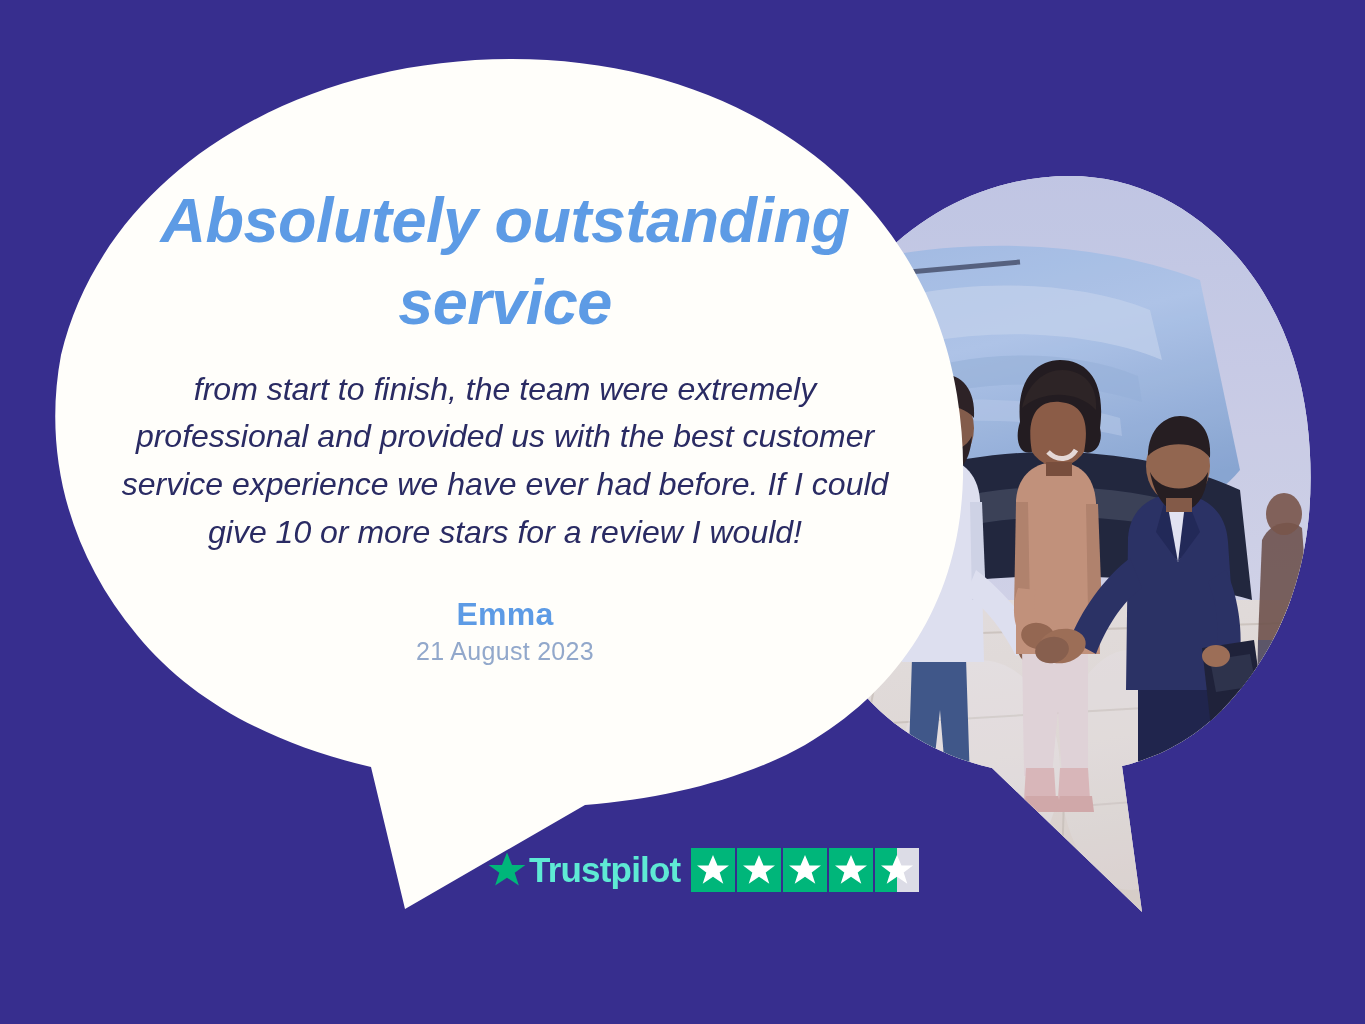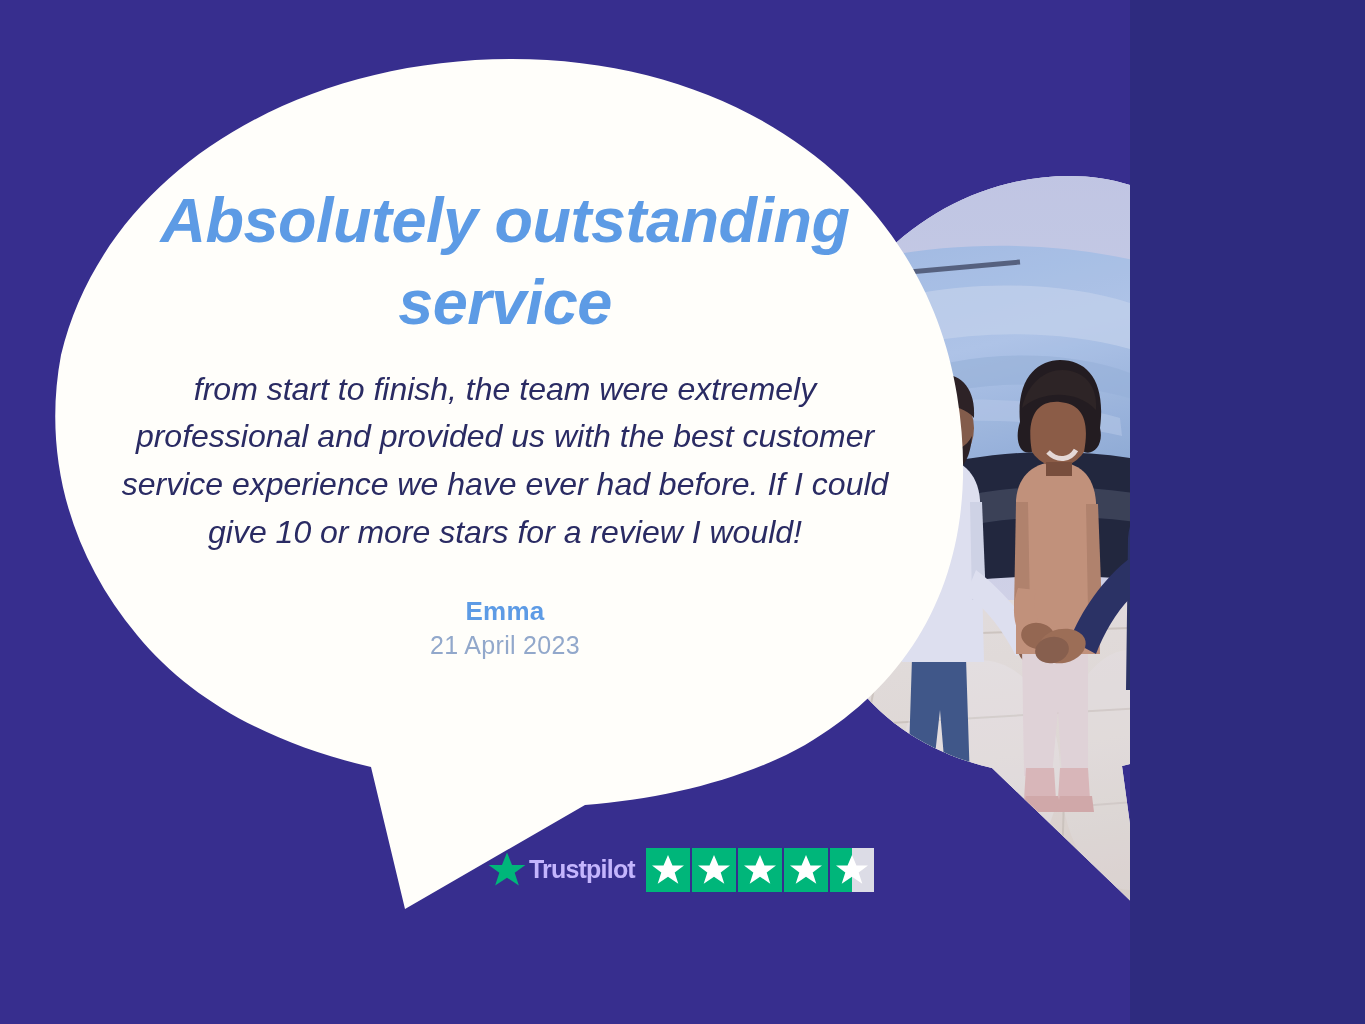"Absolutely outstanding service" #stage { width: 1130px -> 1365px }
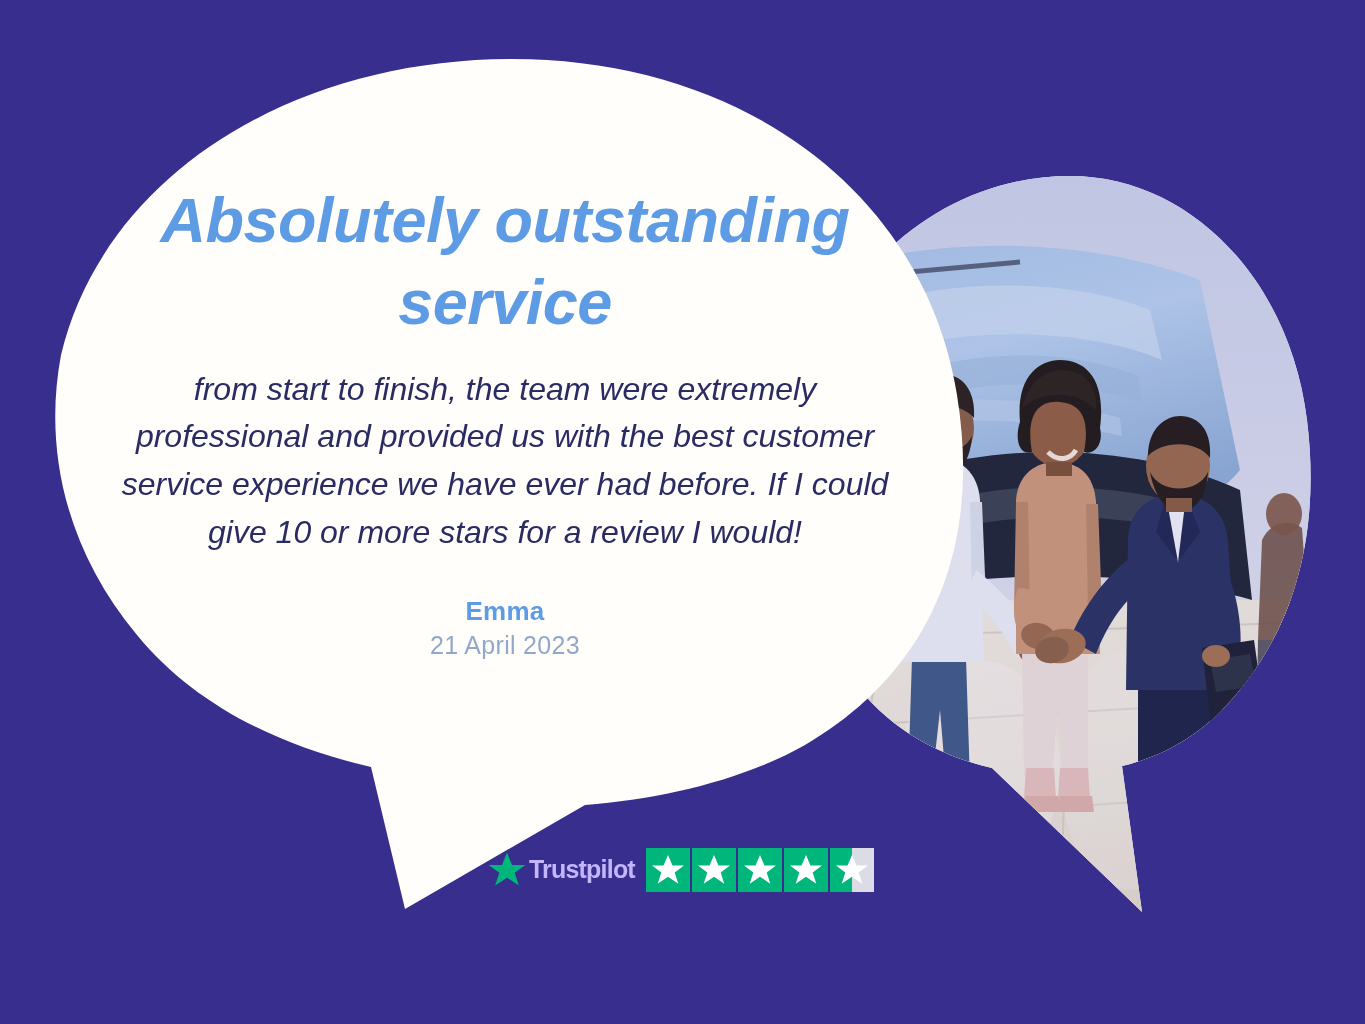"Emma" #quote-author { font-size: 26px -> 32px }
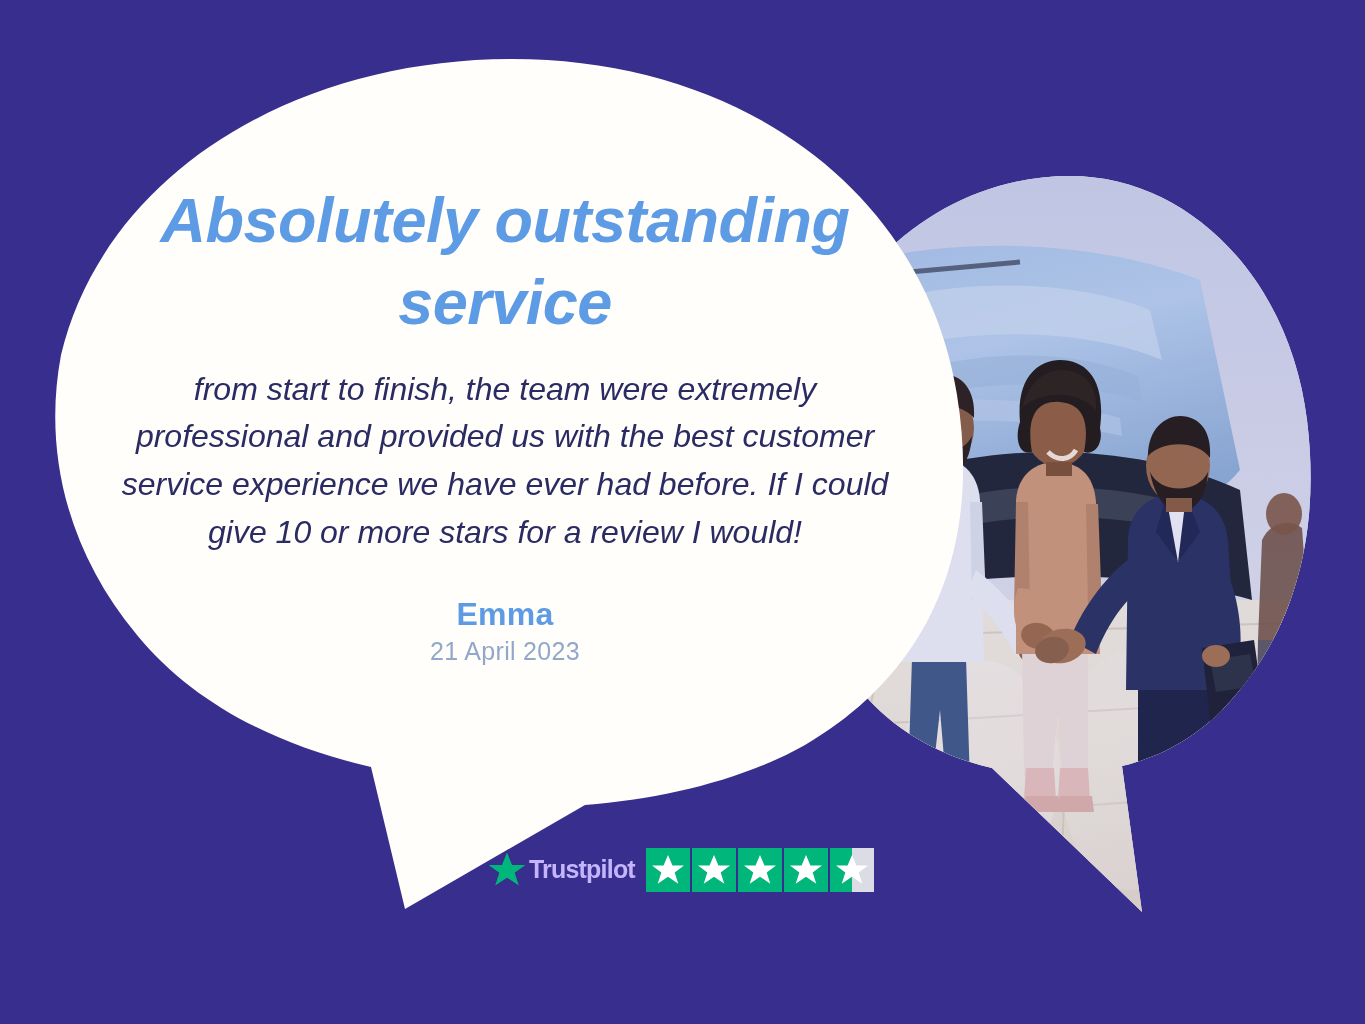"21 April 2023" div { text: April -> August }
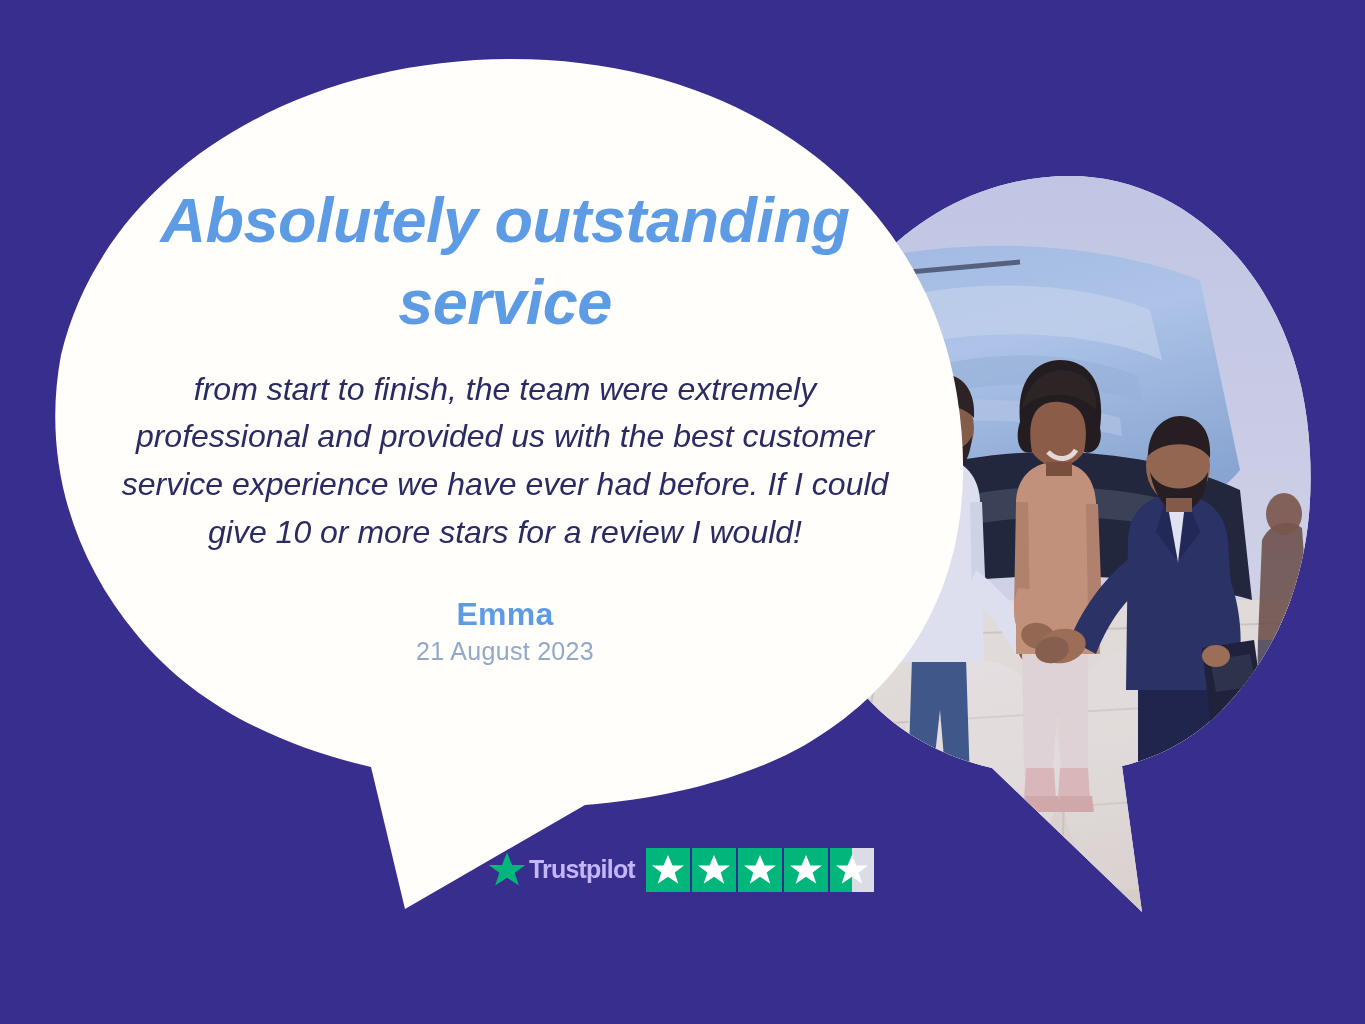"Trustpilot" #tp-wordmark { color: #c4b5fd -> #5eead4; font-size: 25px -> 35px }
